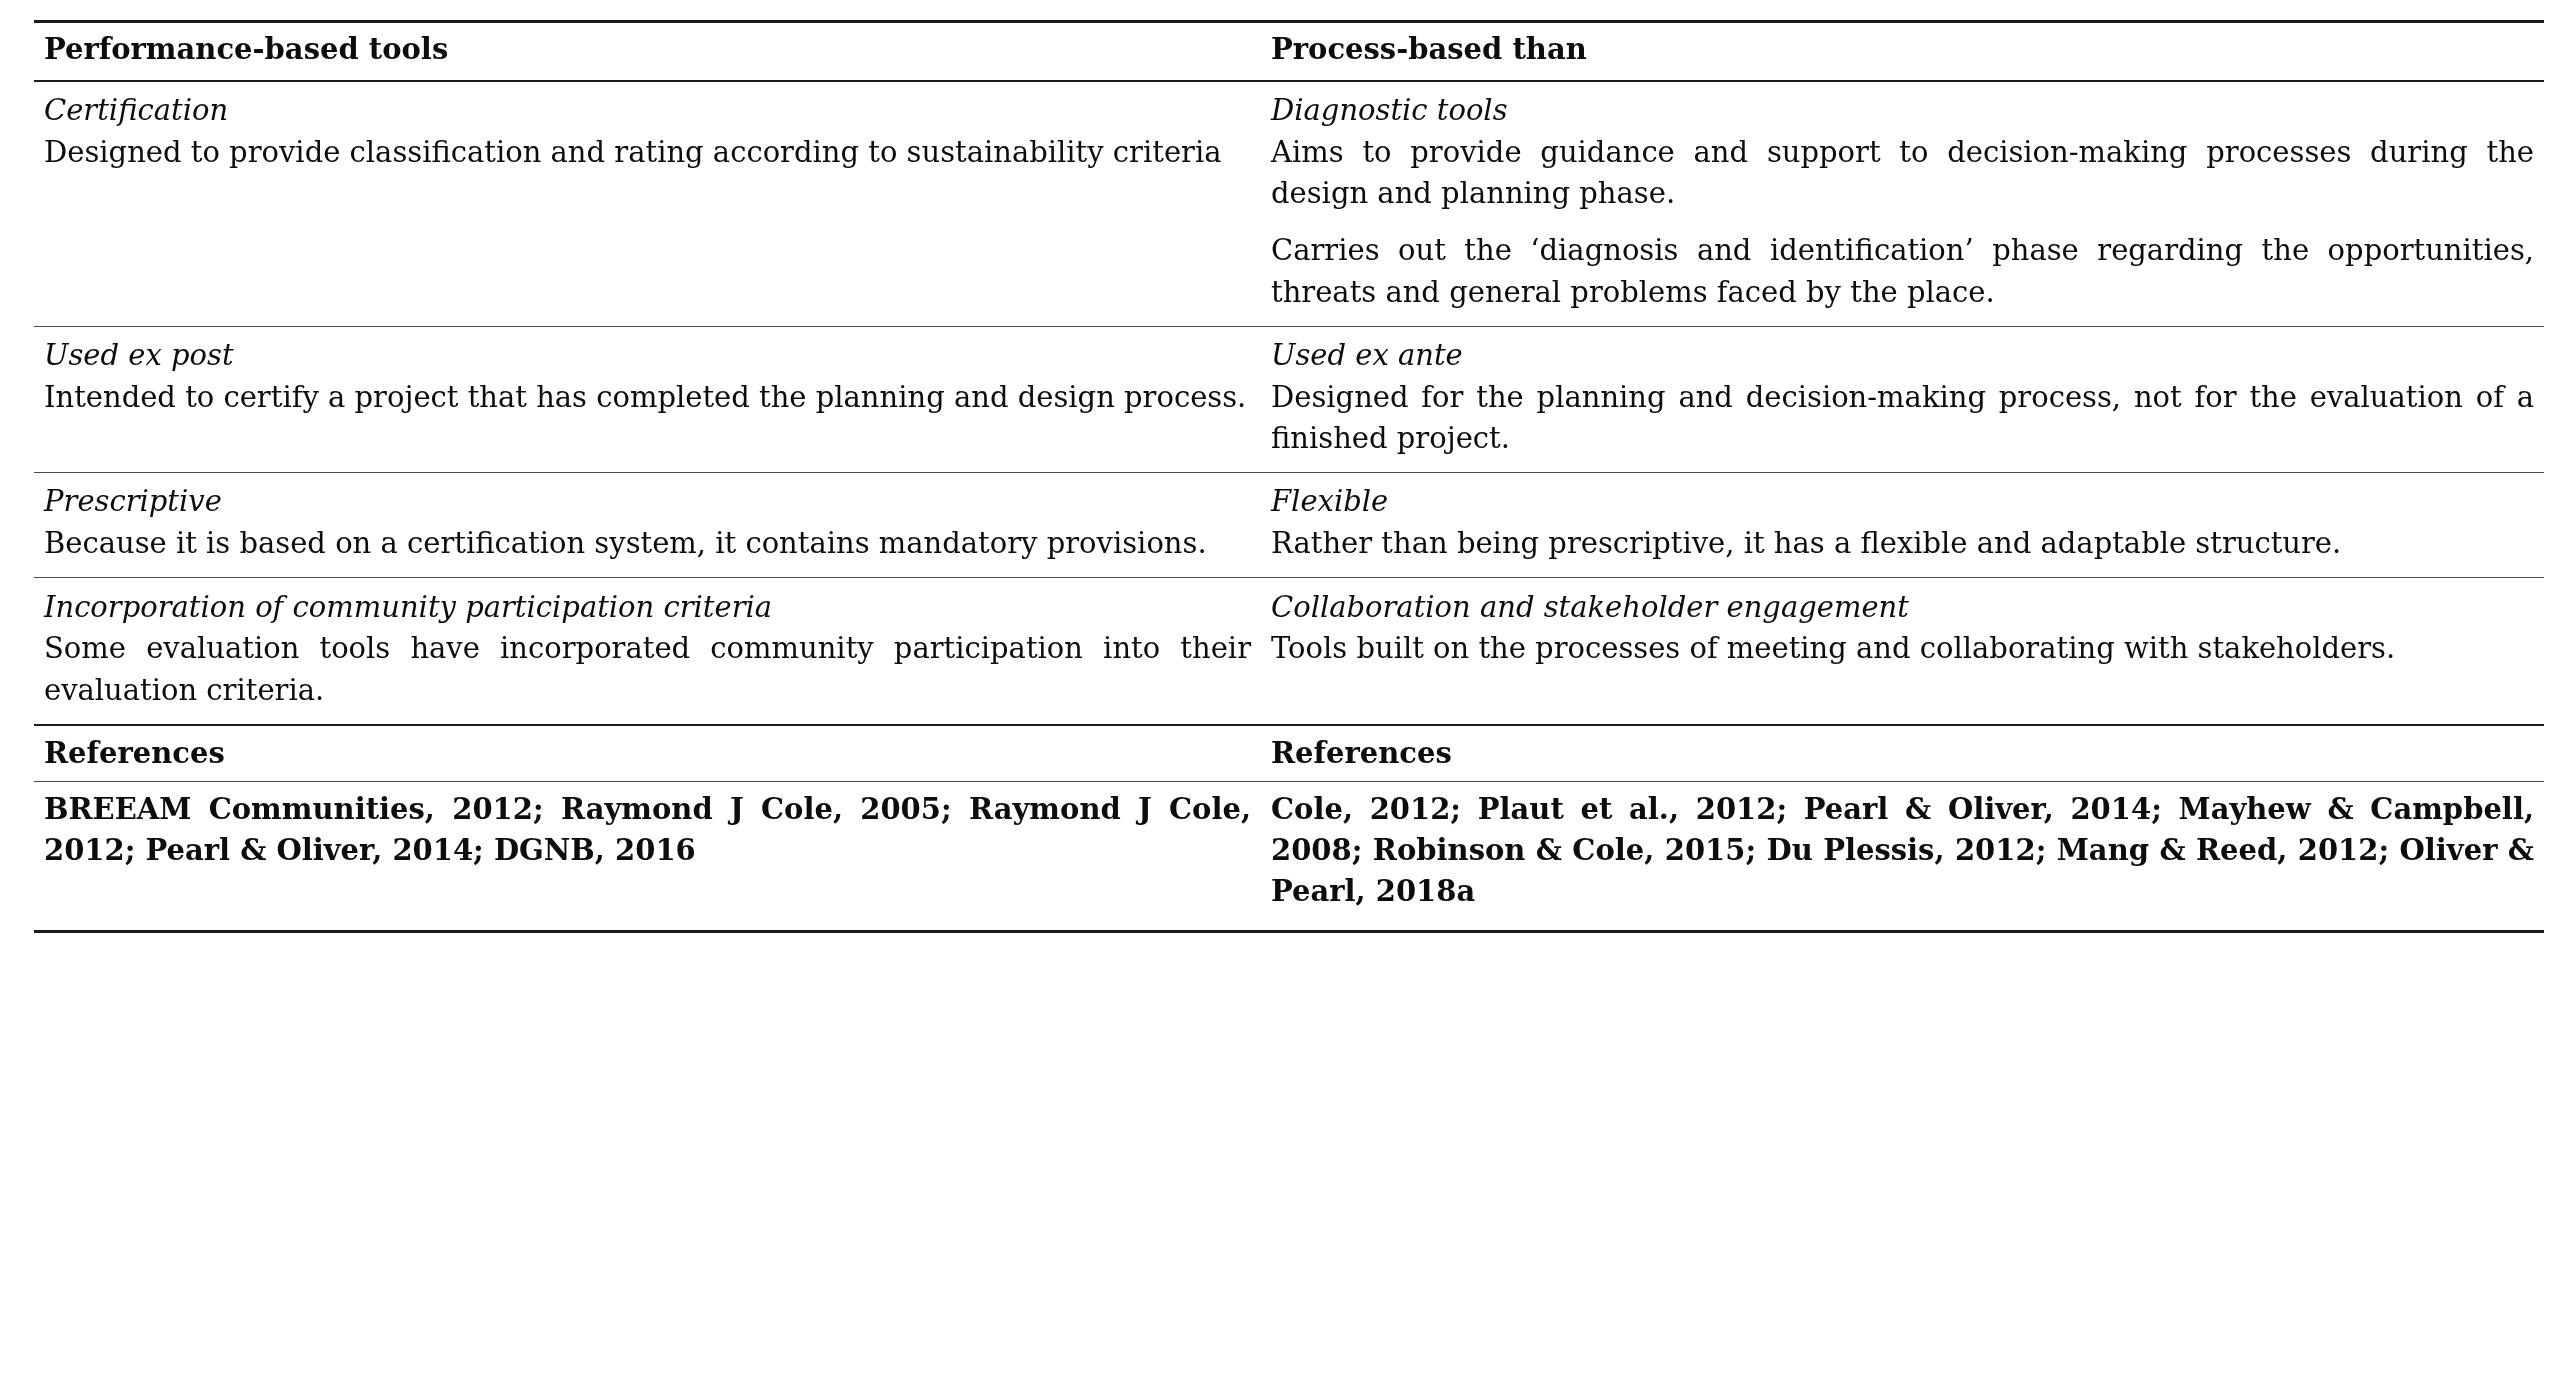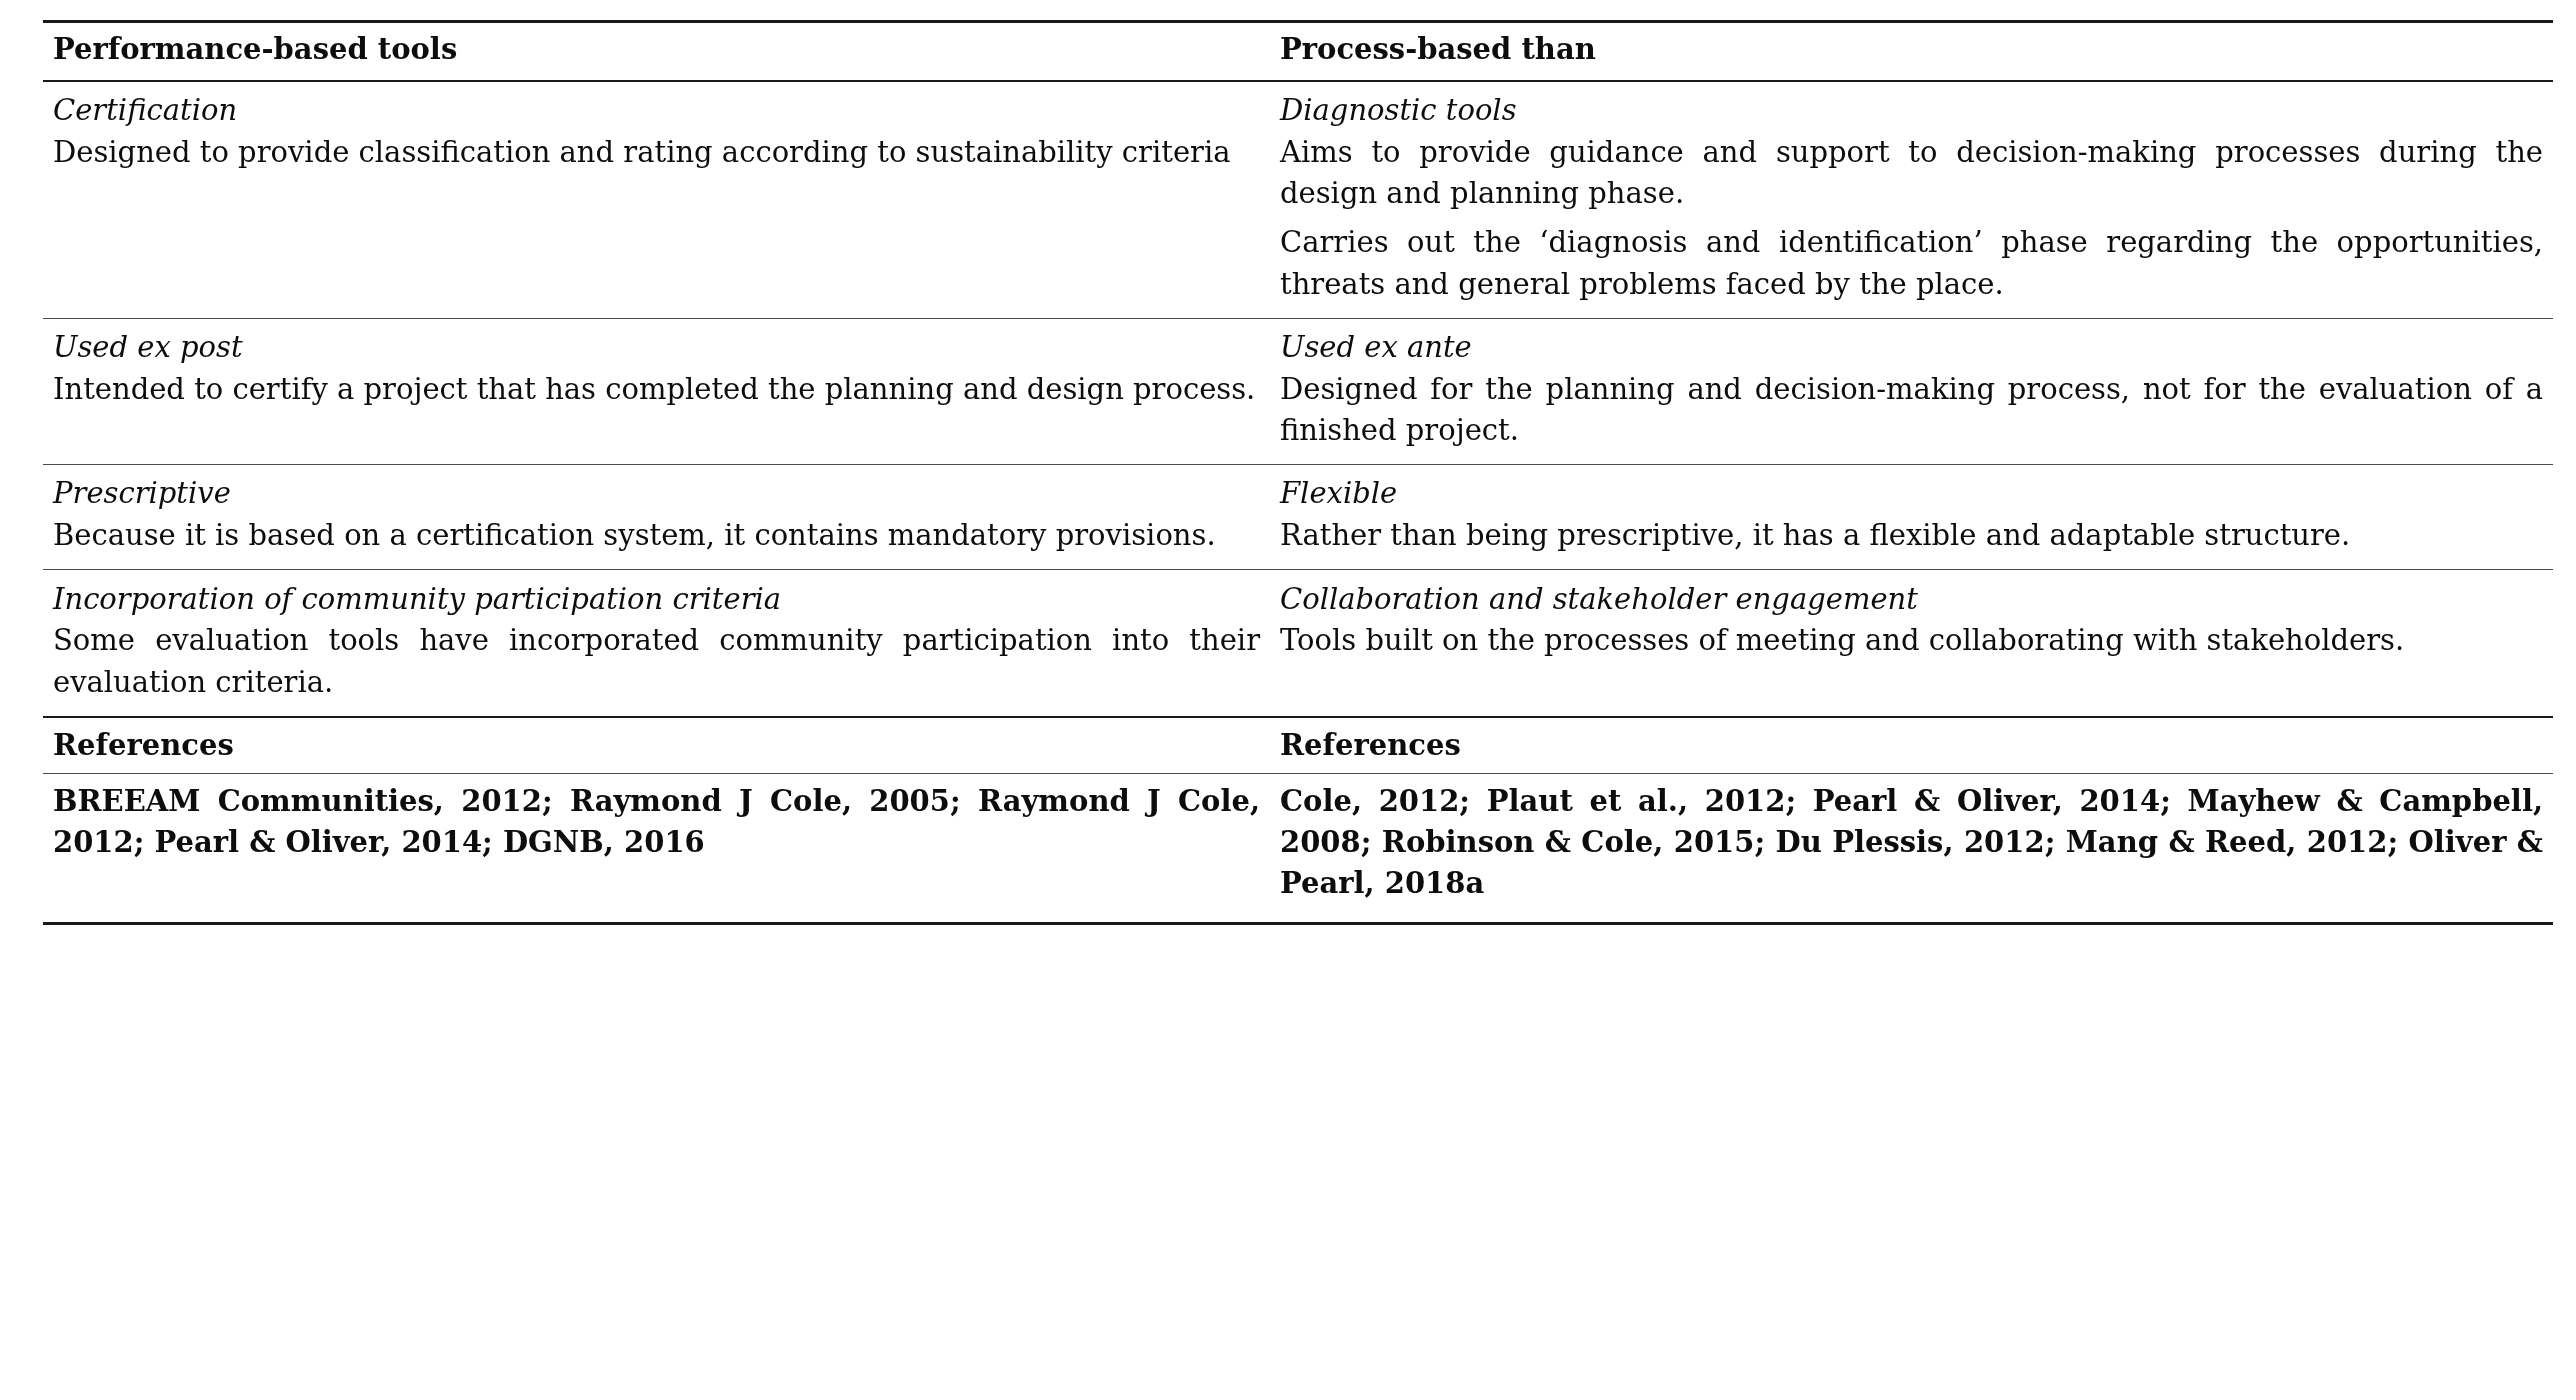"Performance-based tools" .page { padding: 20px 34px 0 43px -> 20px 34px 0 34px }
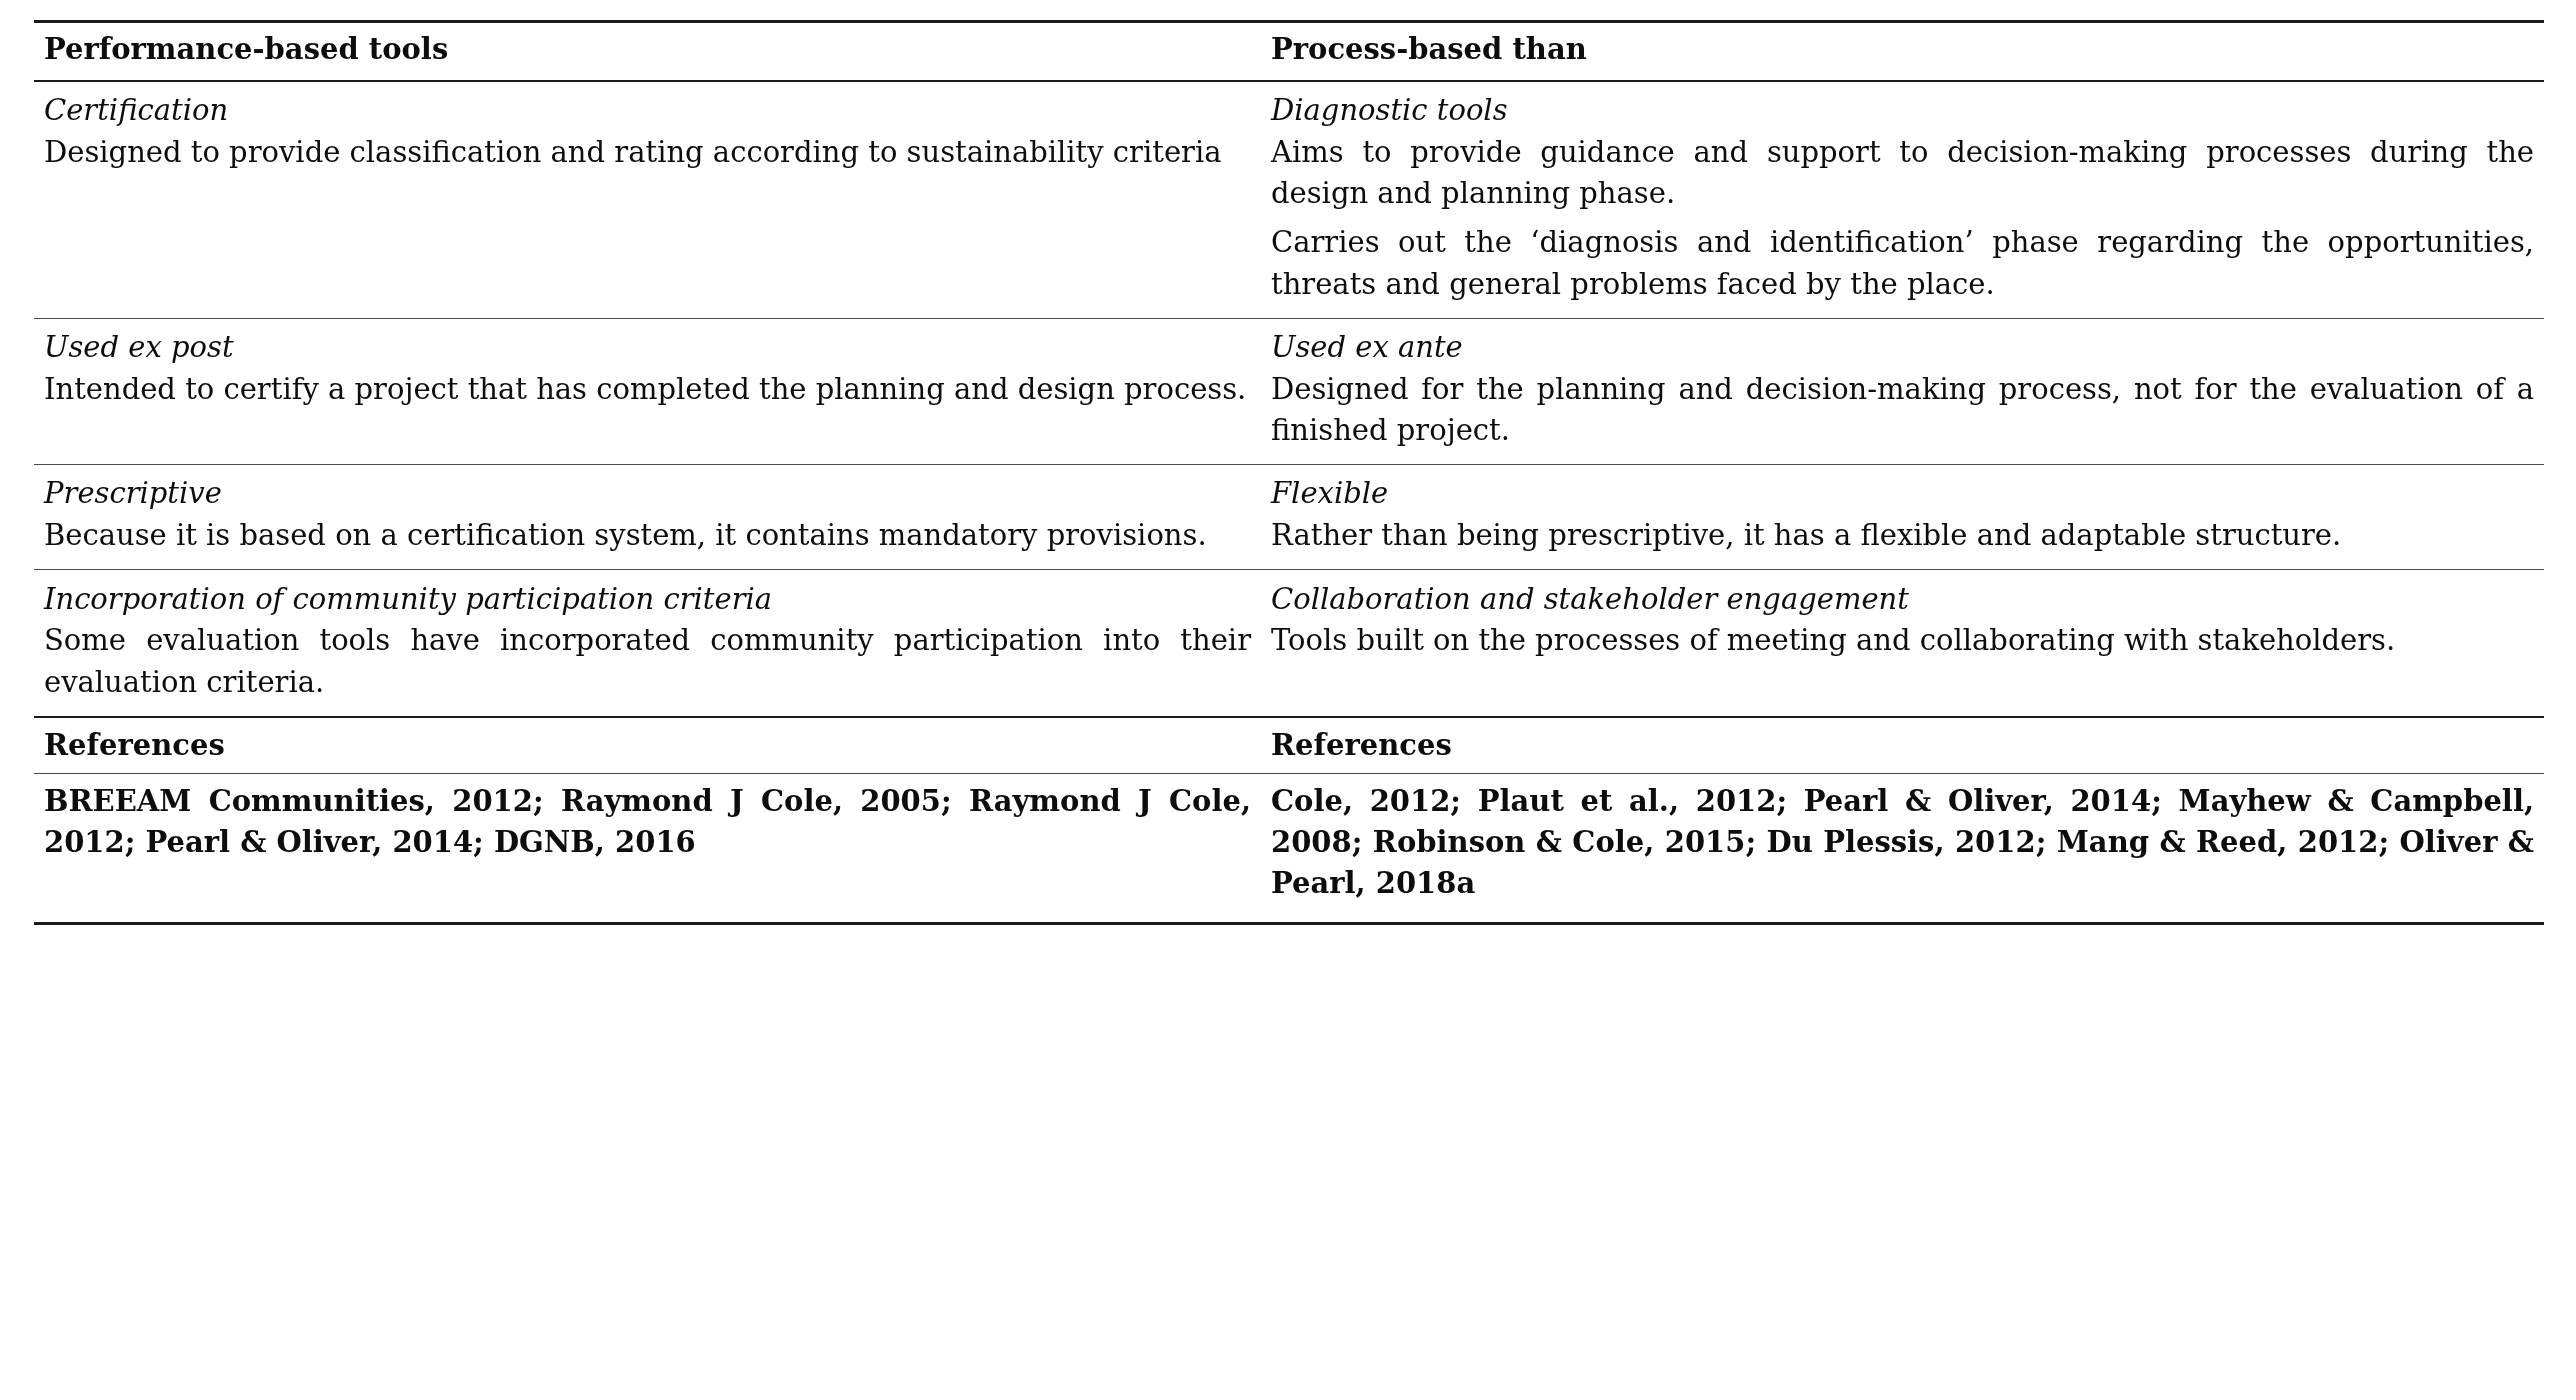"Carries out the ‘diagnosis and" .body-text + .body-text { margin-top: 8px -> 16px }
